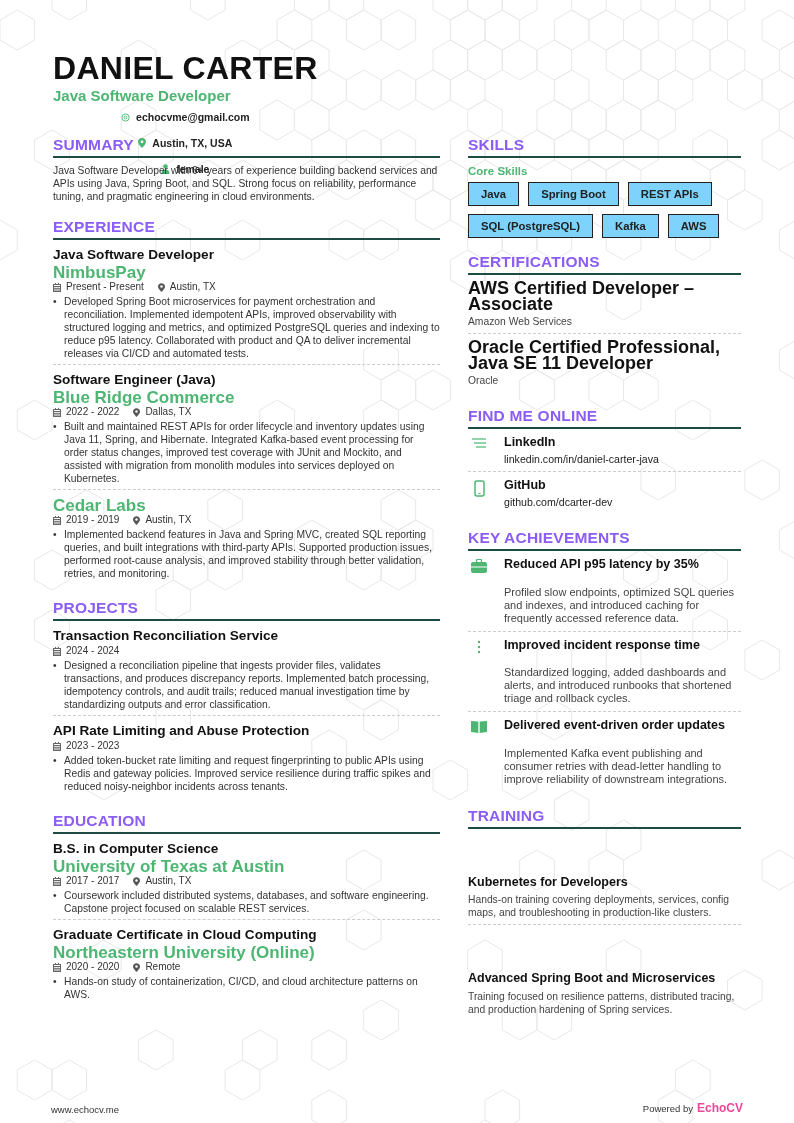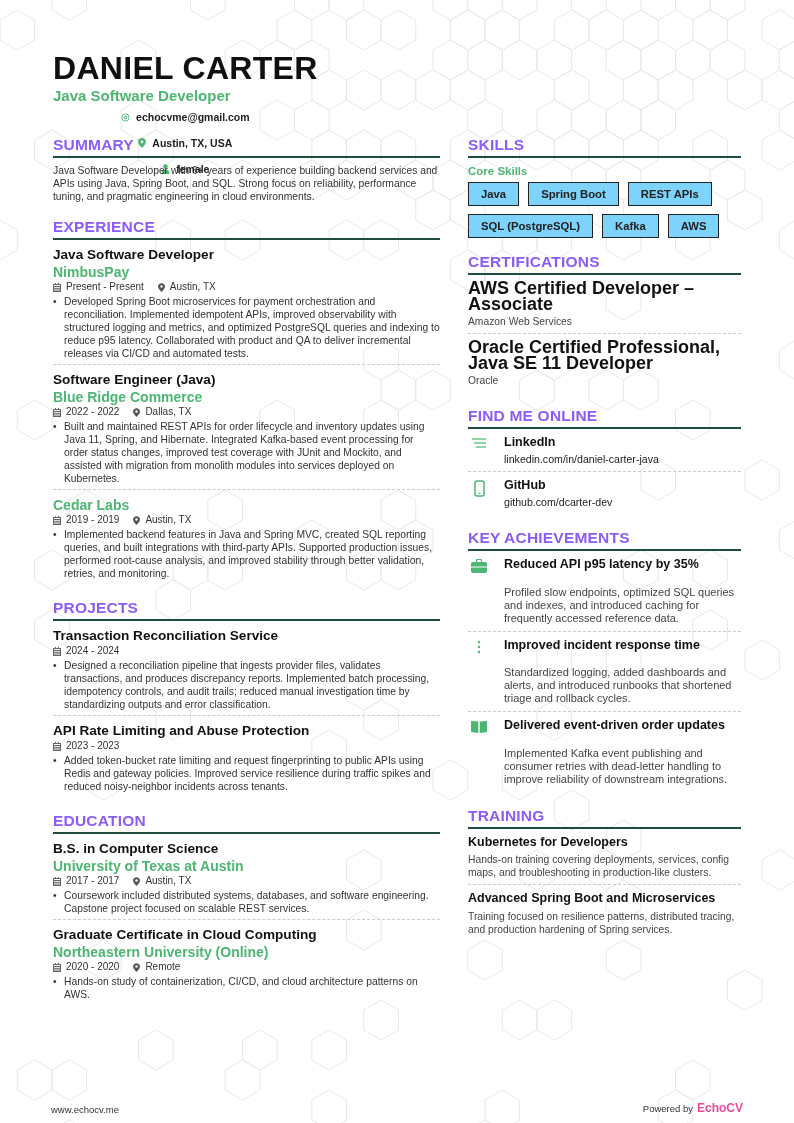"NimbusPay" .entry-org { font-size: 14px -> 17px }
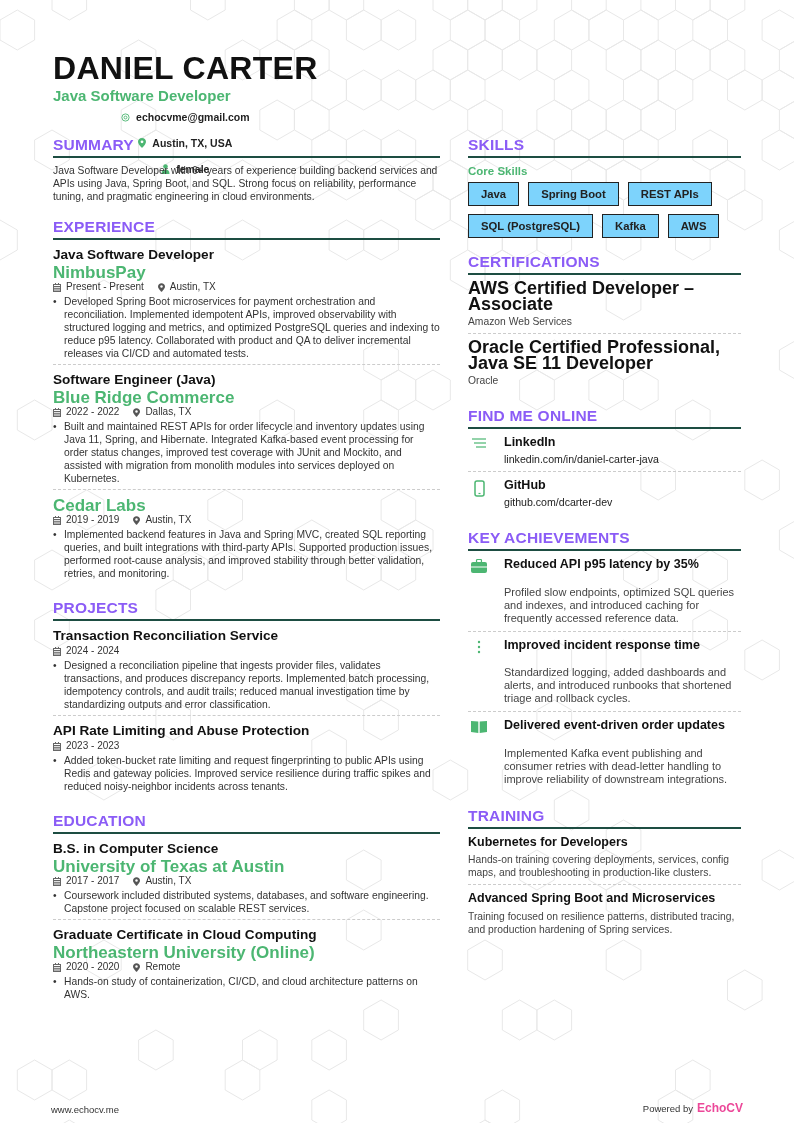"Kubernetes for Developers" .train { margin-top: none -> 40px }
